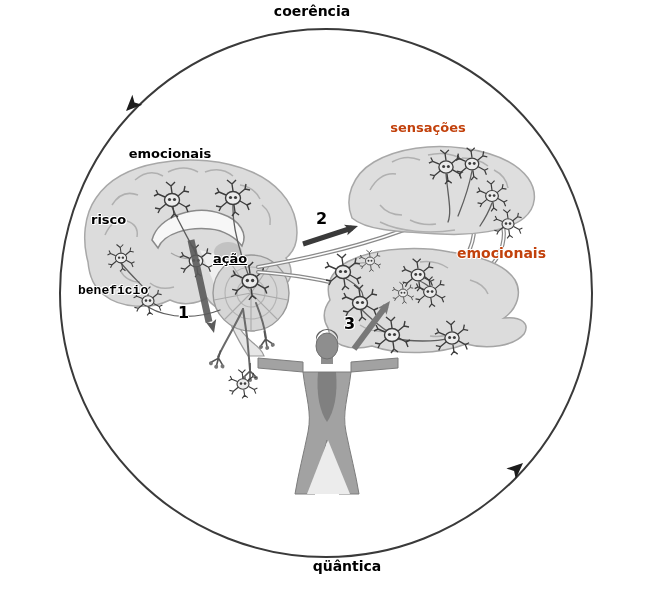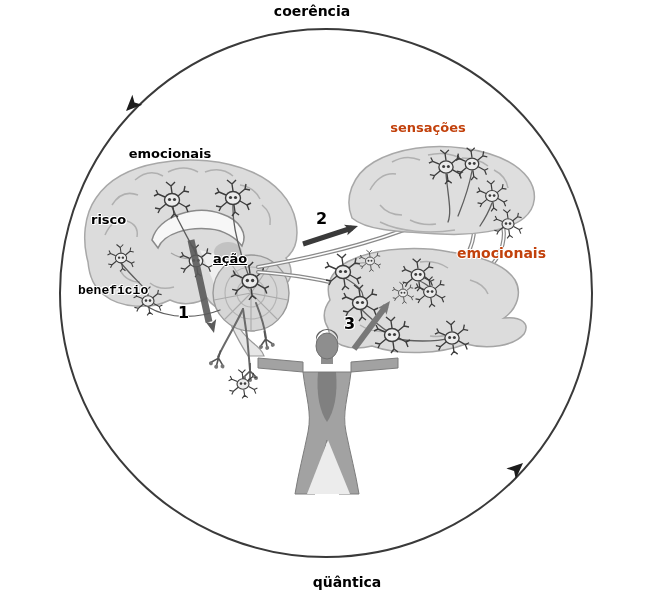"qüântica" div.lbl { margin-top: 16px -> none }
